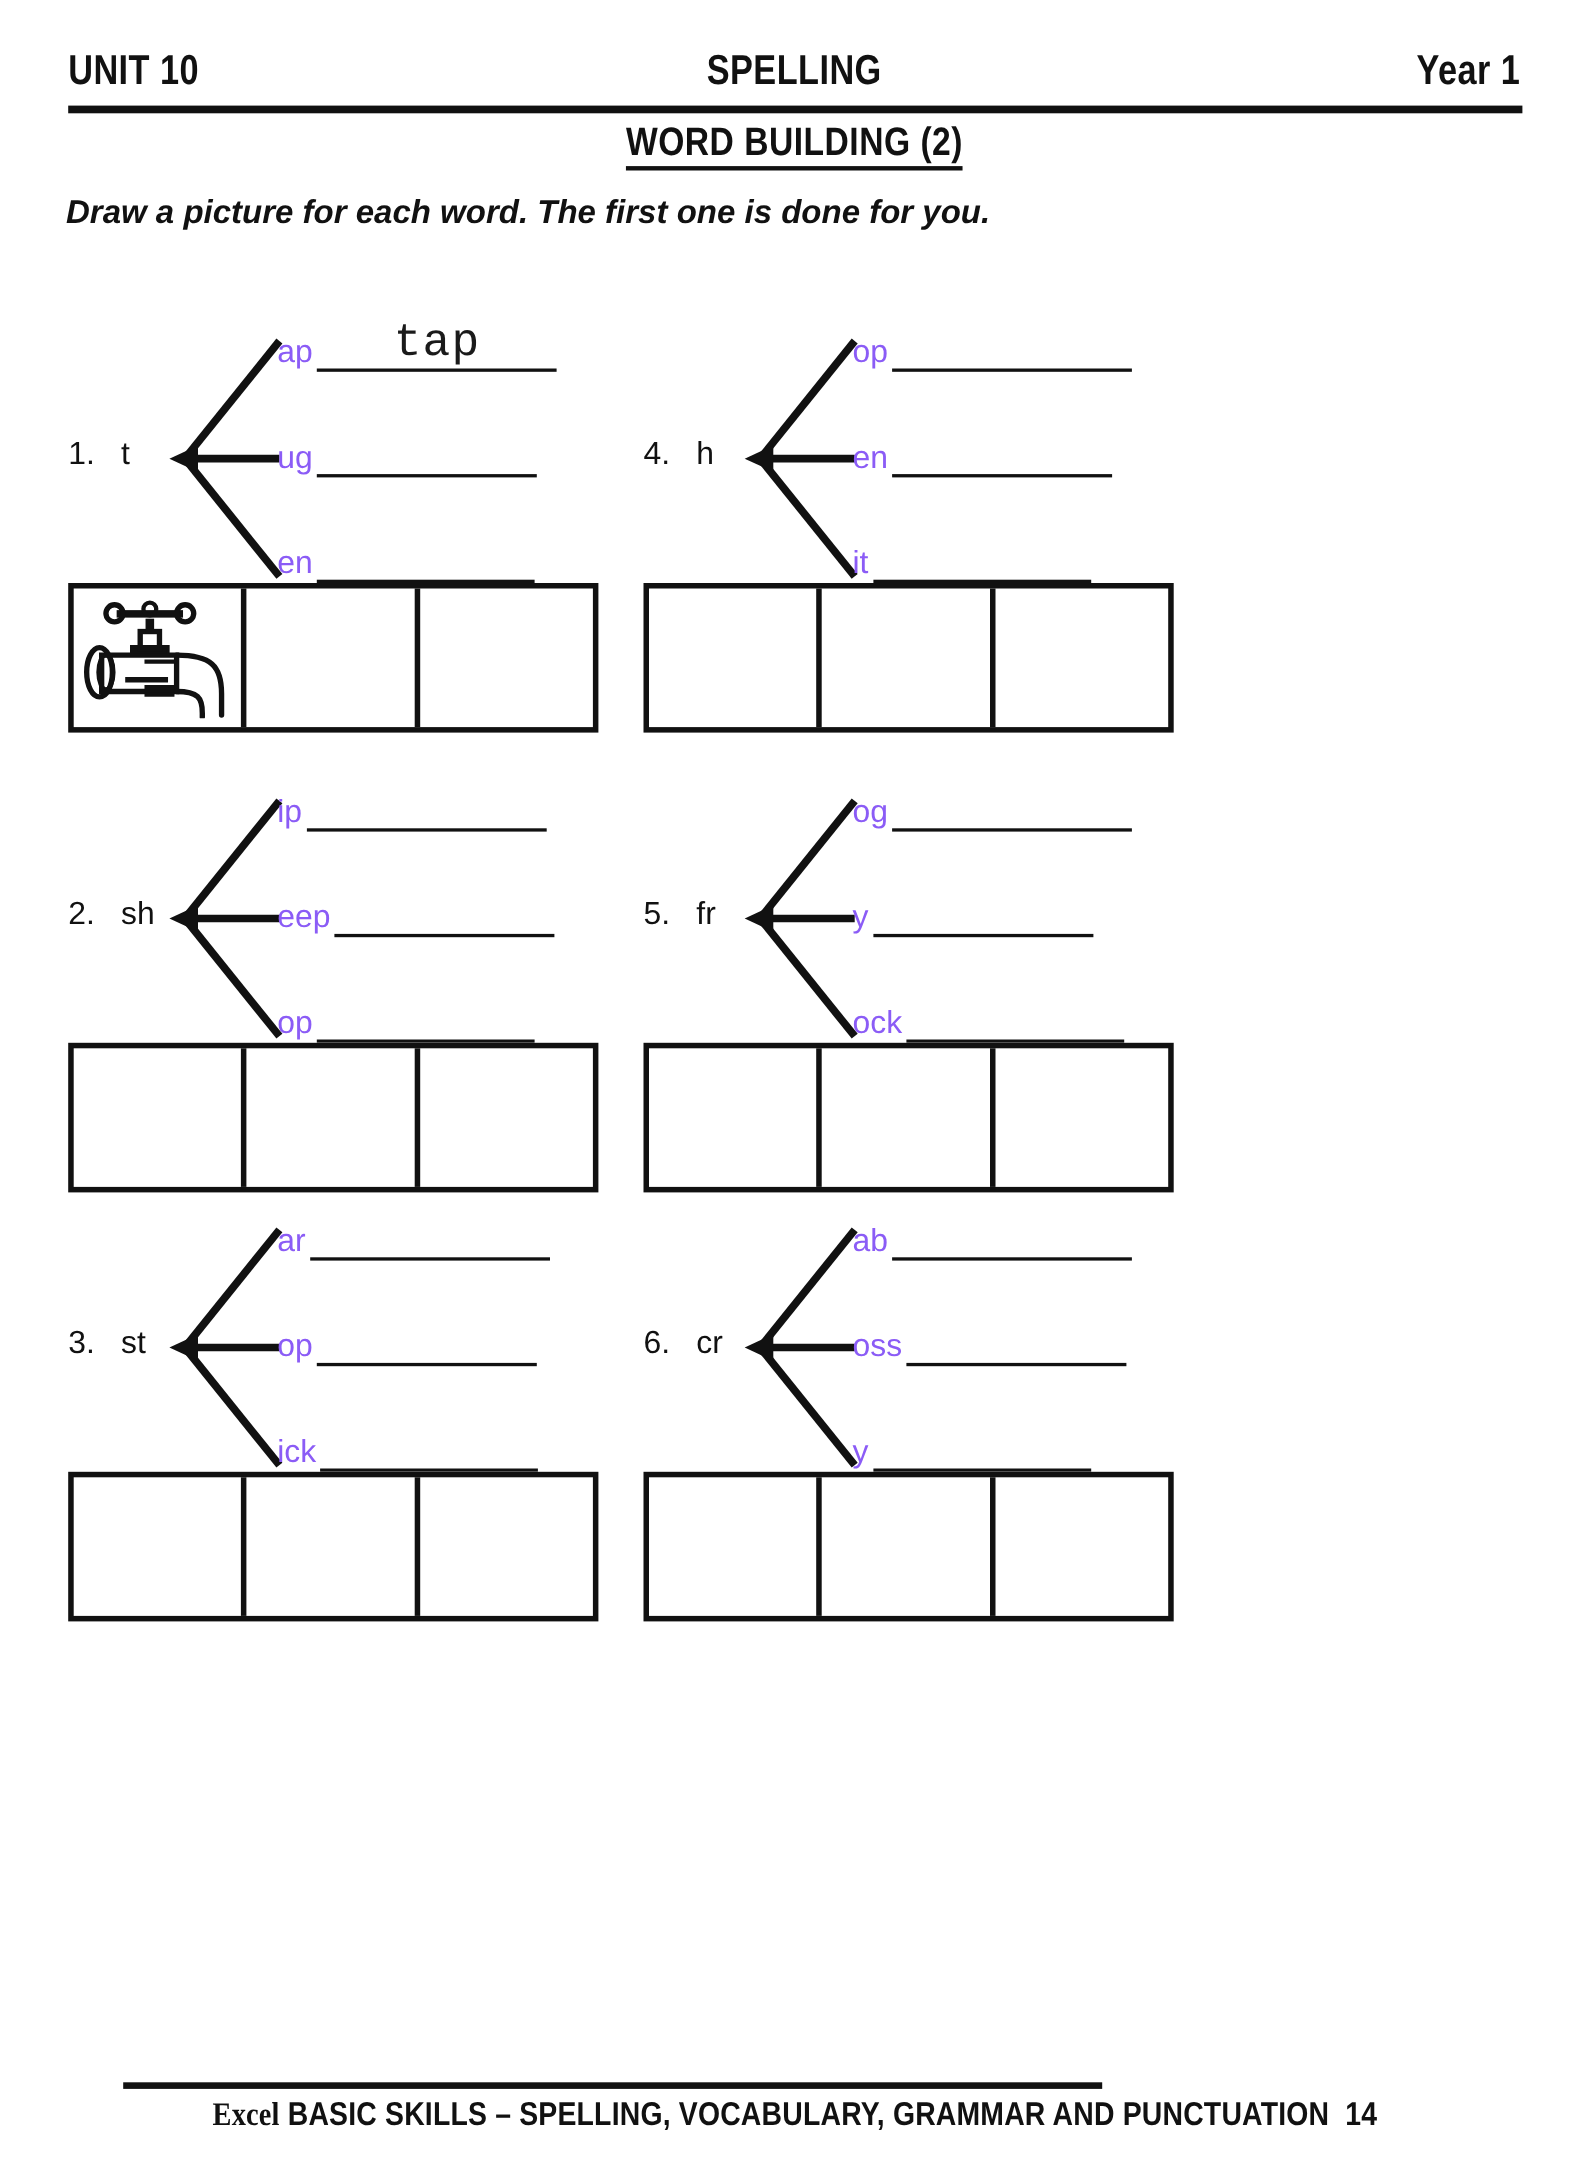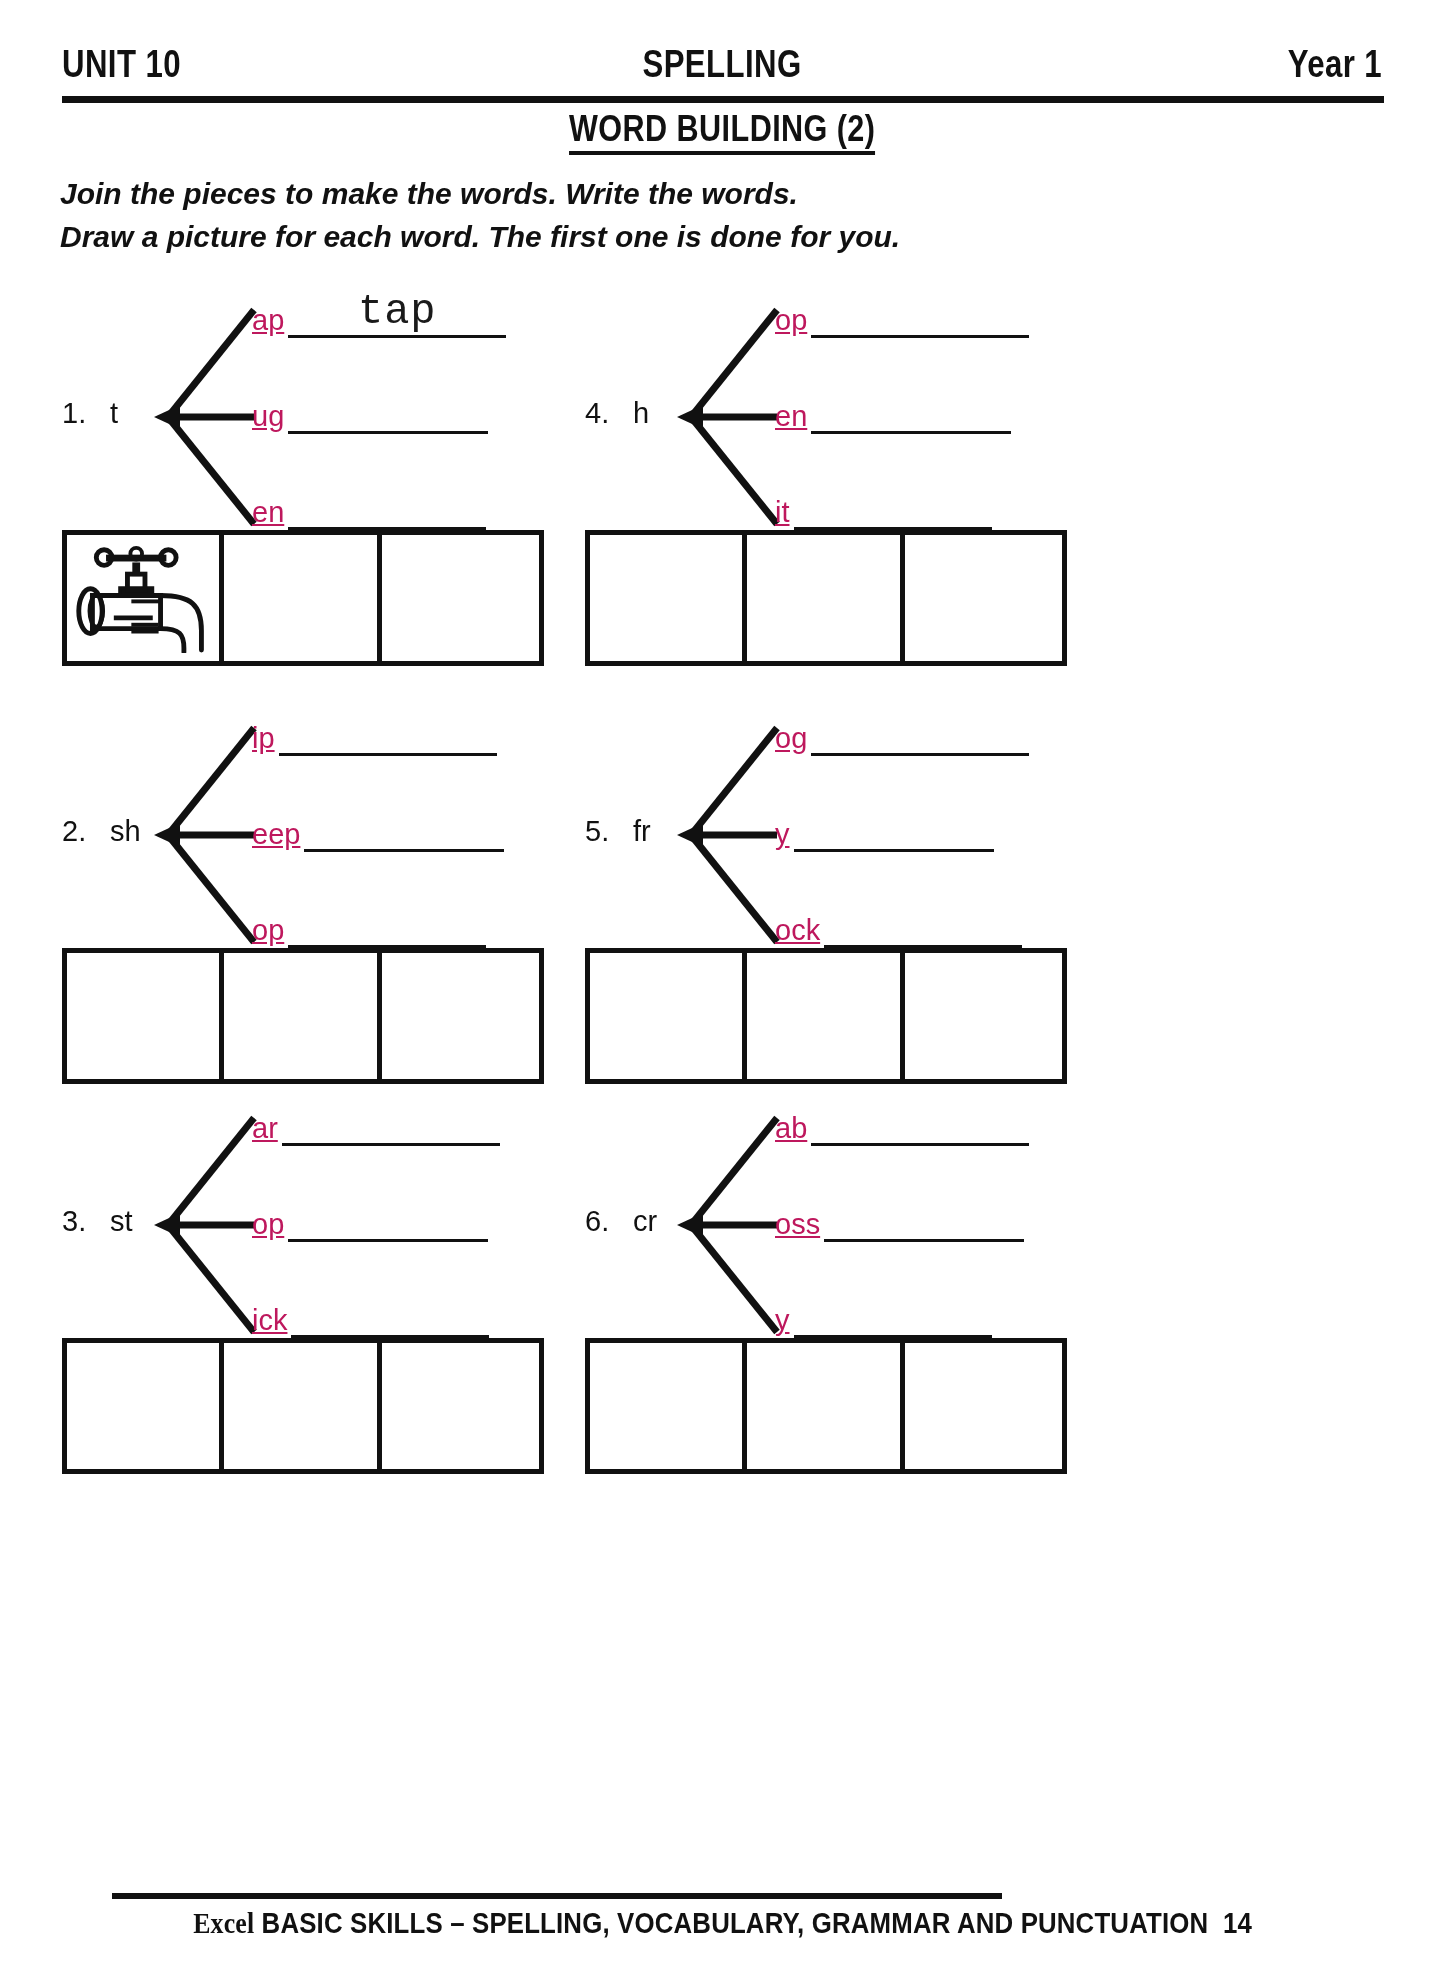"Join the pieces to make" div { html: <div>Join the pieces to make the words. Write the words.</div> -> none }
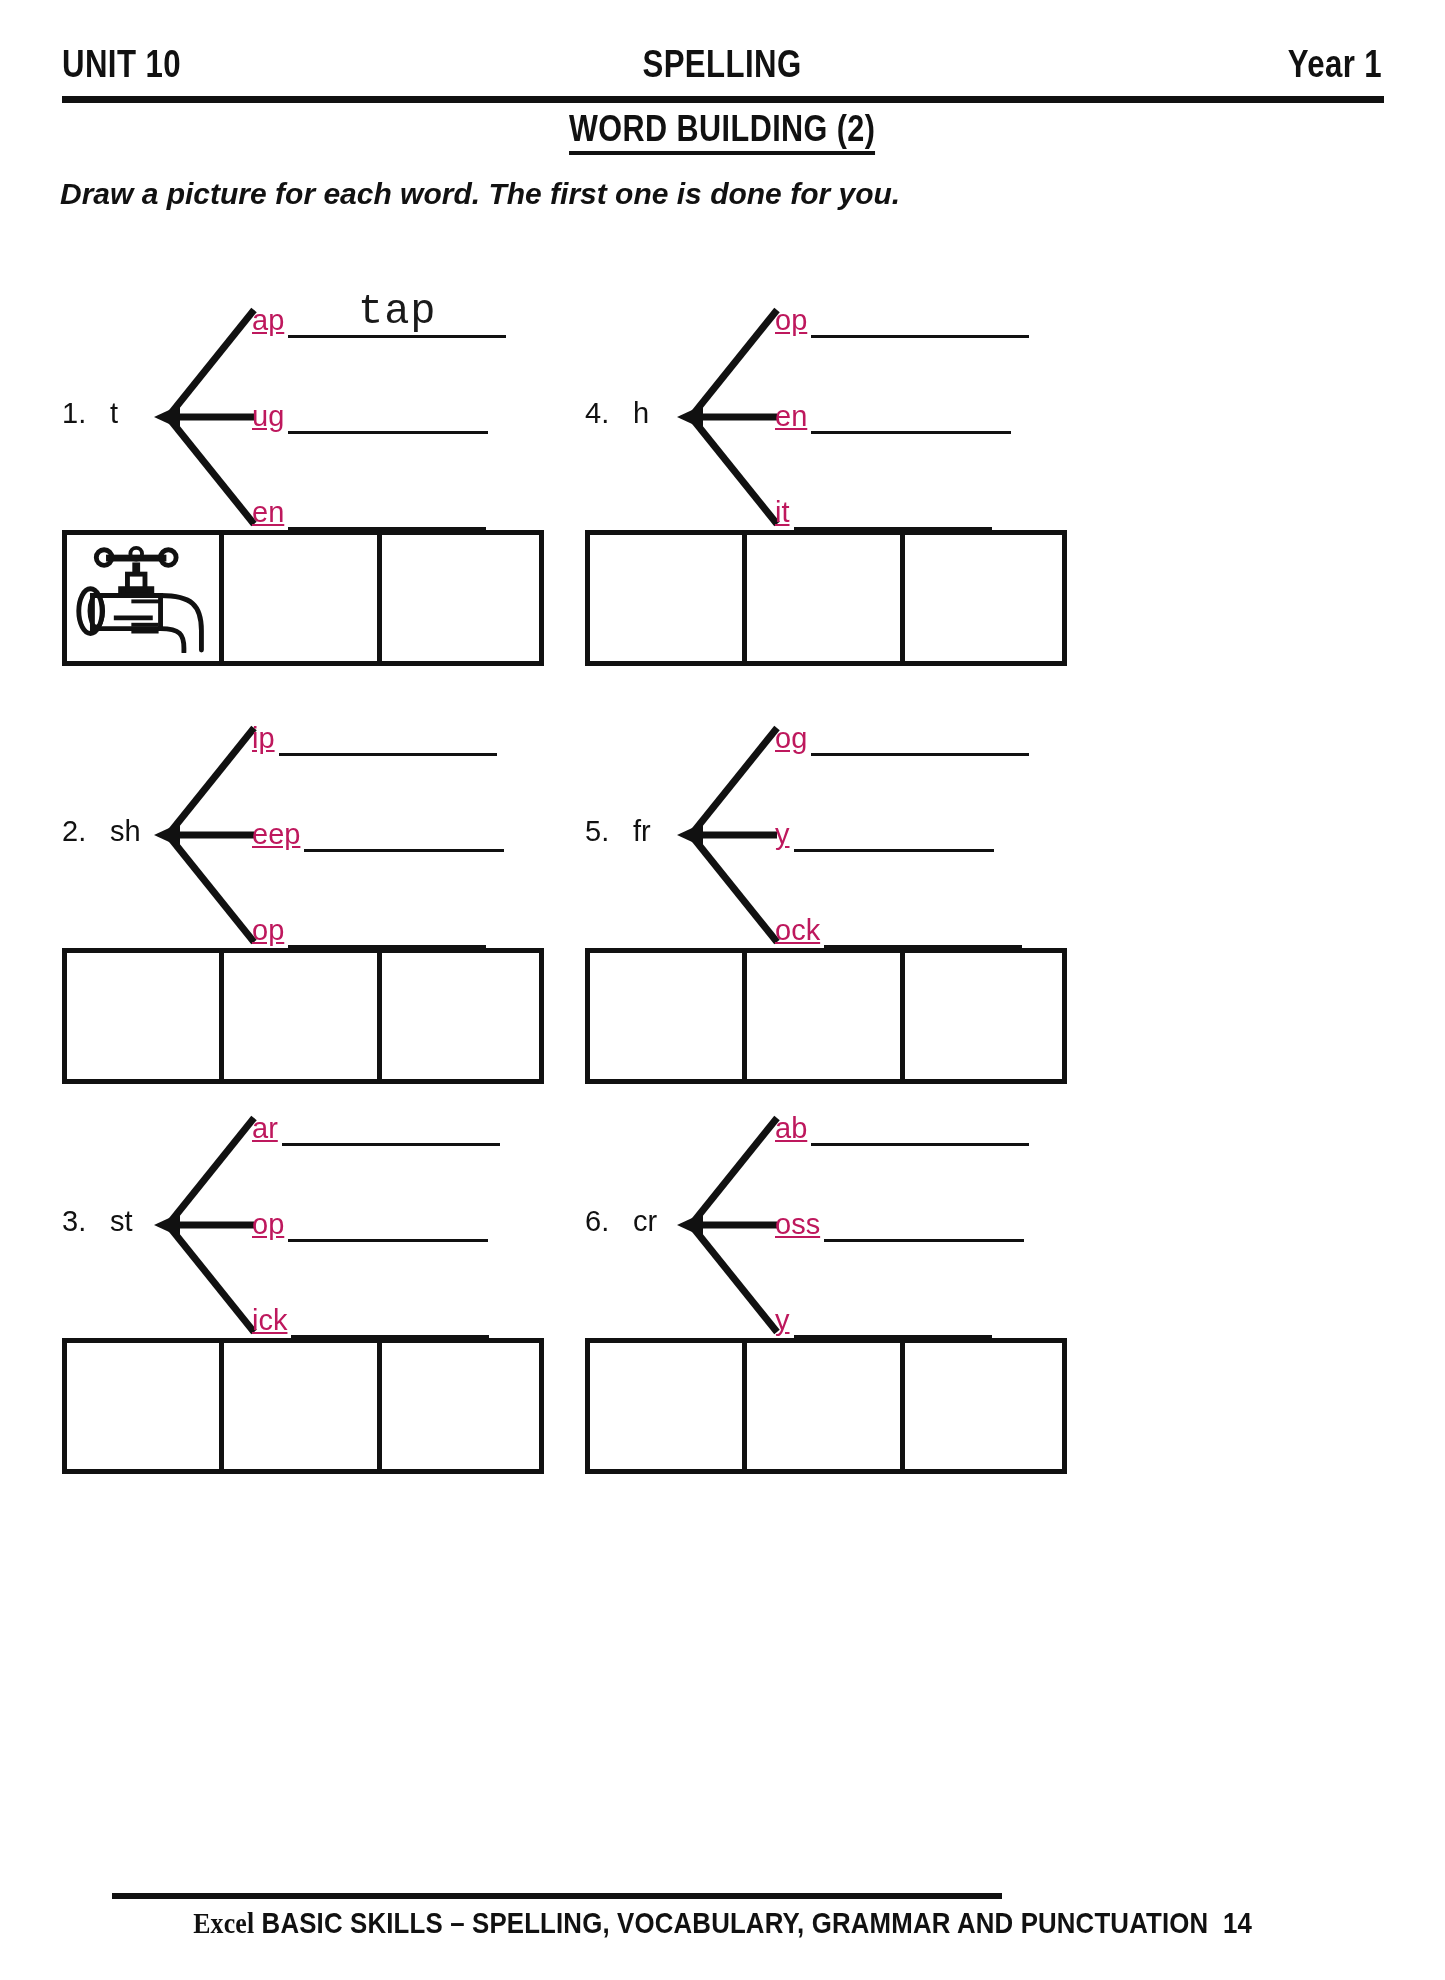"ap" .ending-text { color: #be185d -> #8b5cf6; text-decoration: underline -> none }
